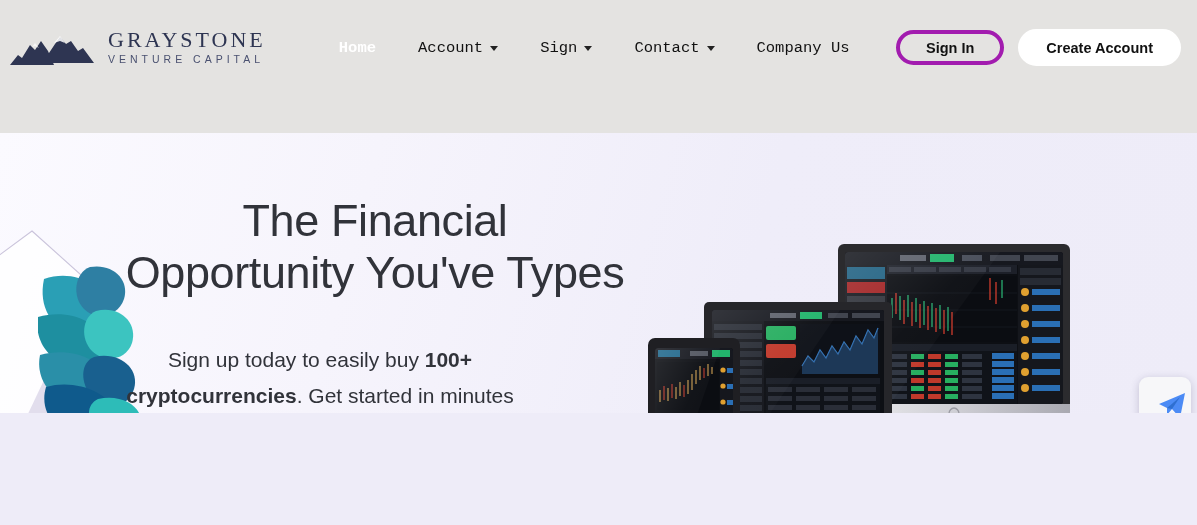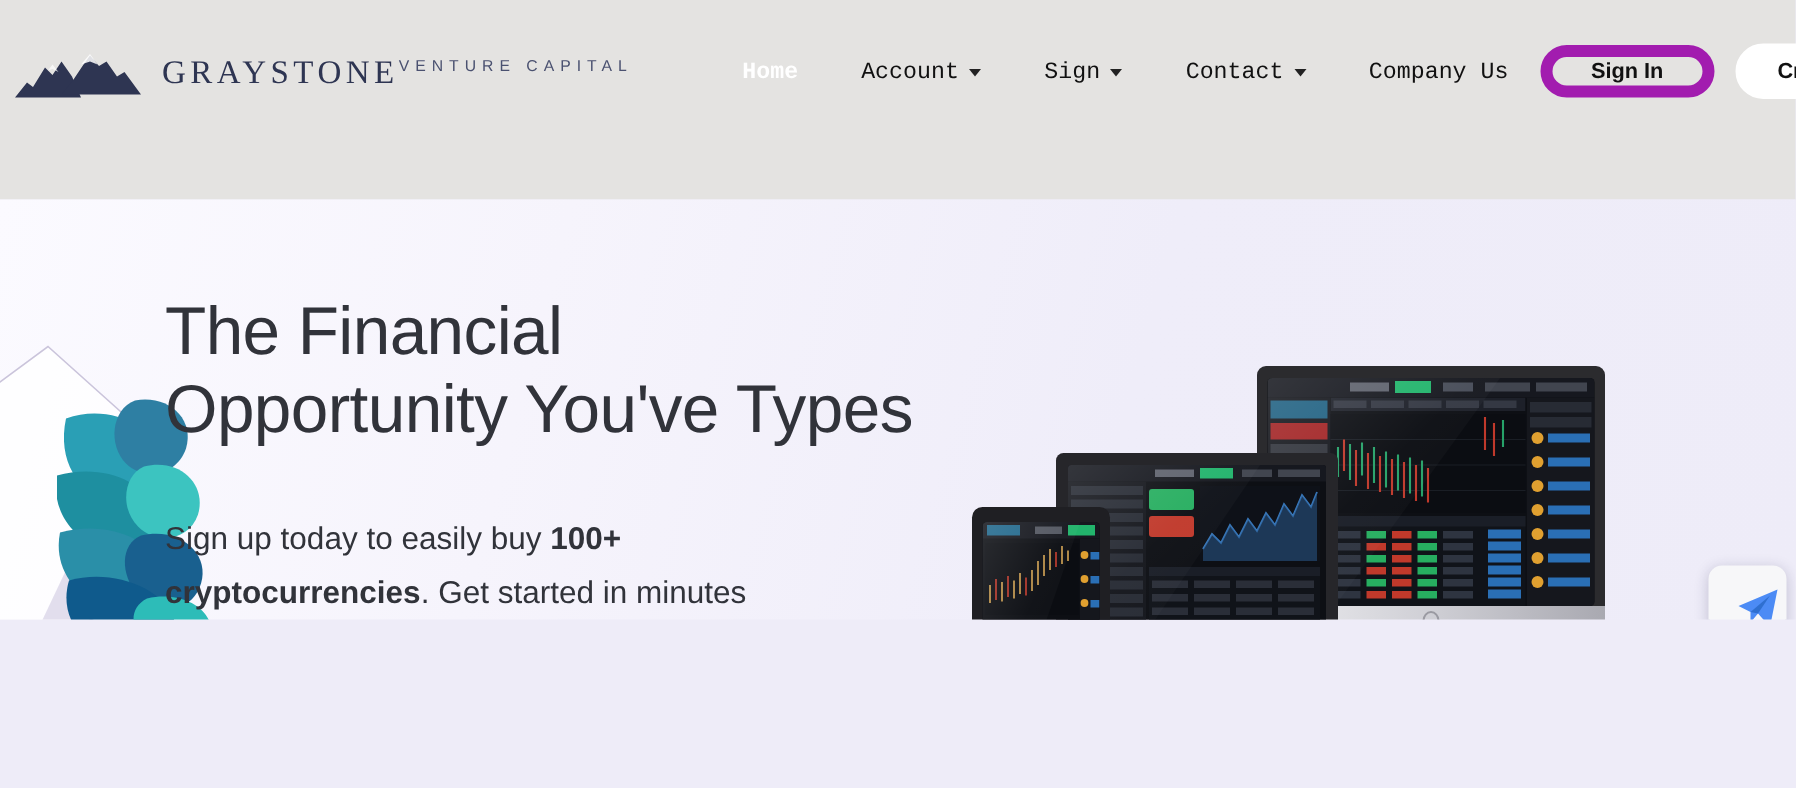"GRAYSTONE" .logo-text { flex-direction: none -> column }
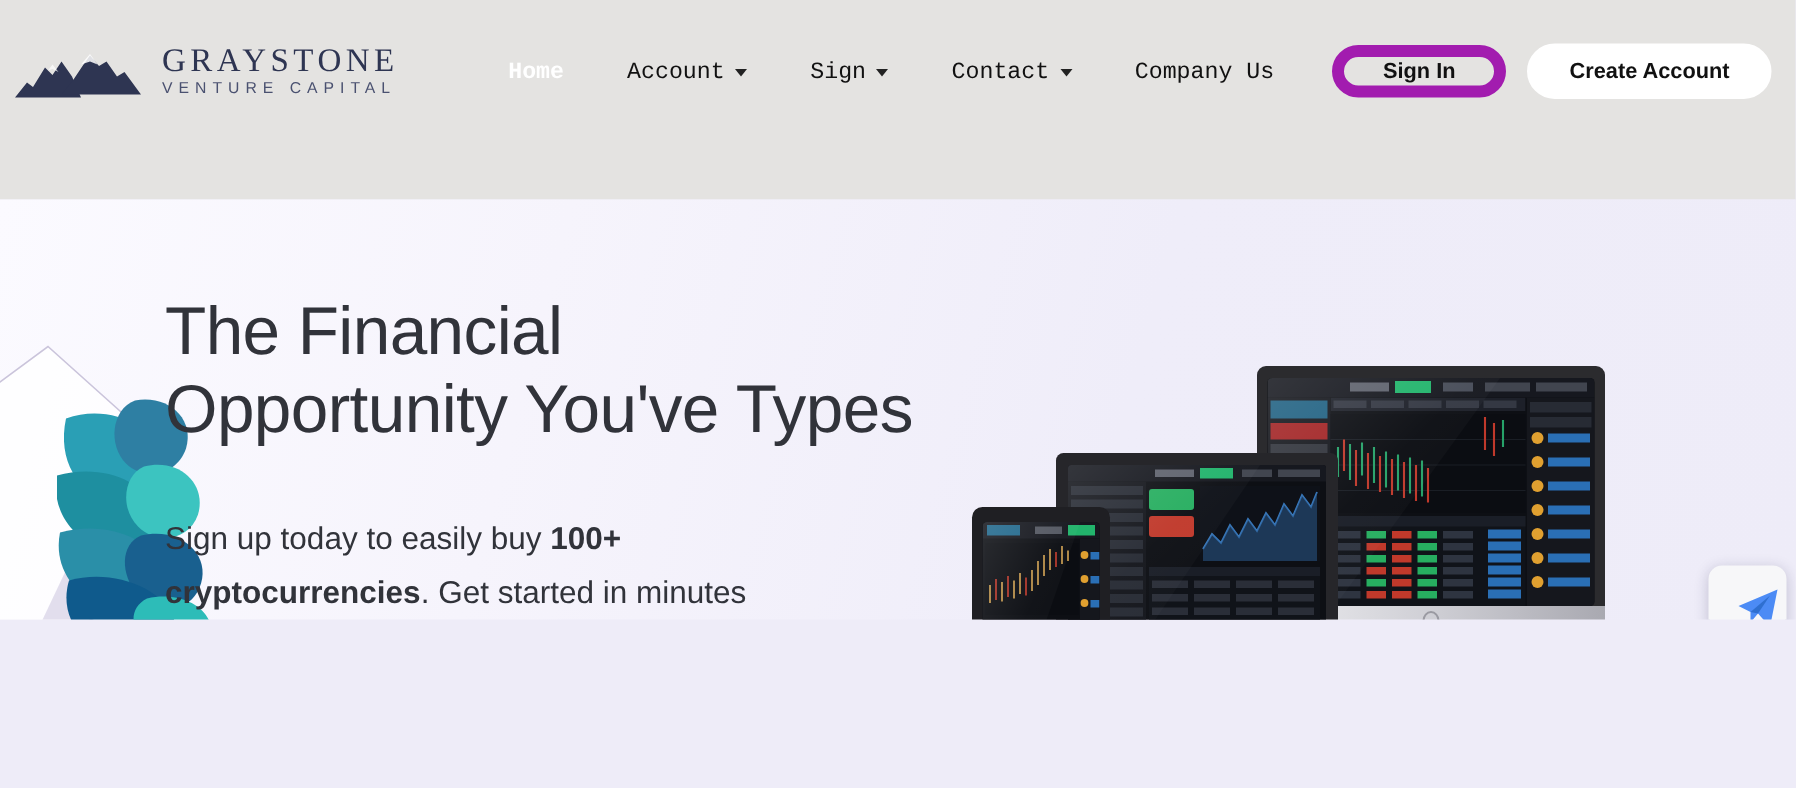"Sign In" .btn-outline { border: 8px solid #a21caf -> 4px solid #a21caf }
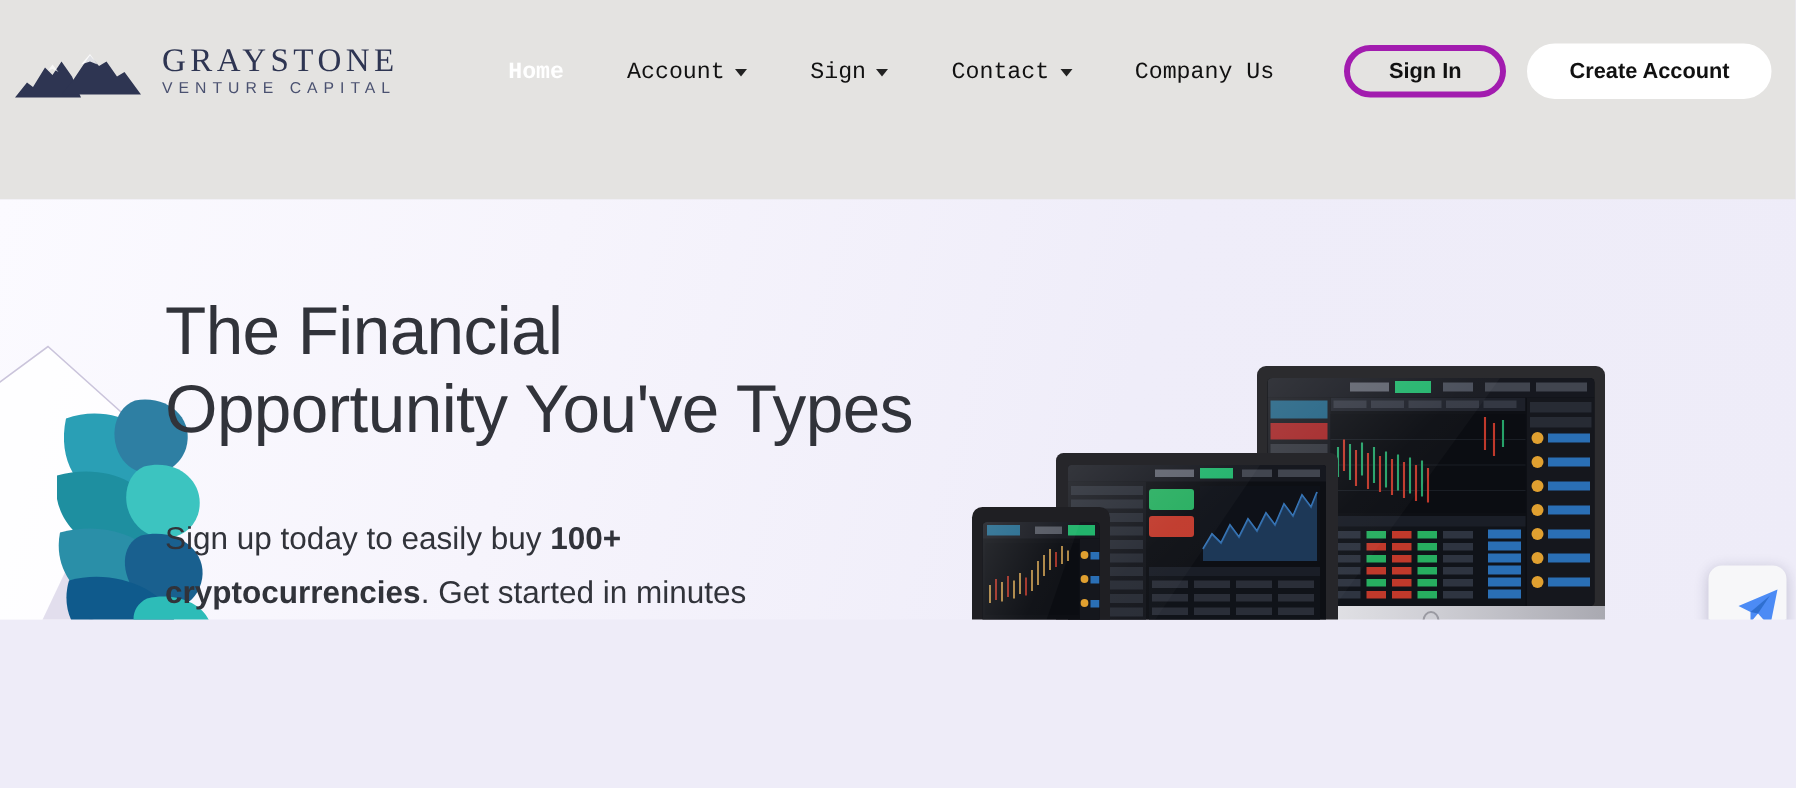"The Financial" .hero { text-align: none -> center }
